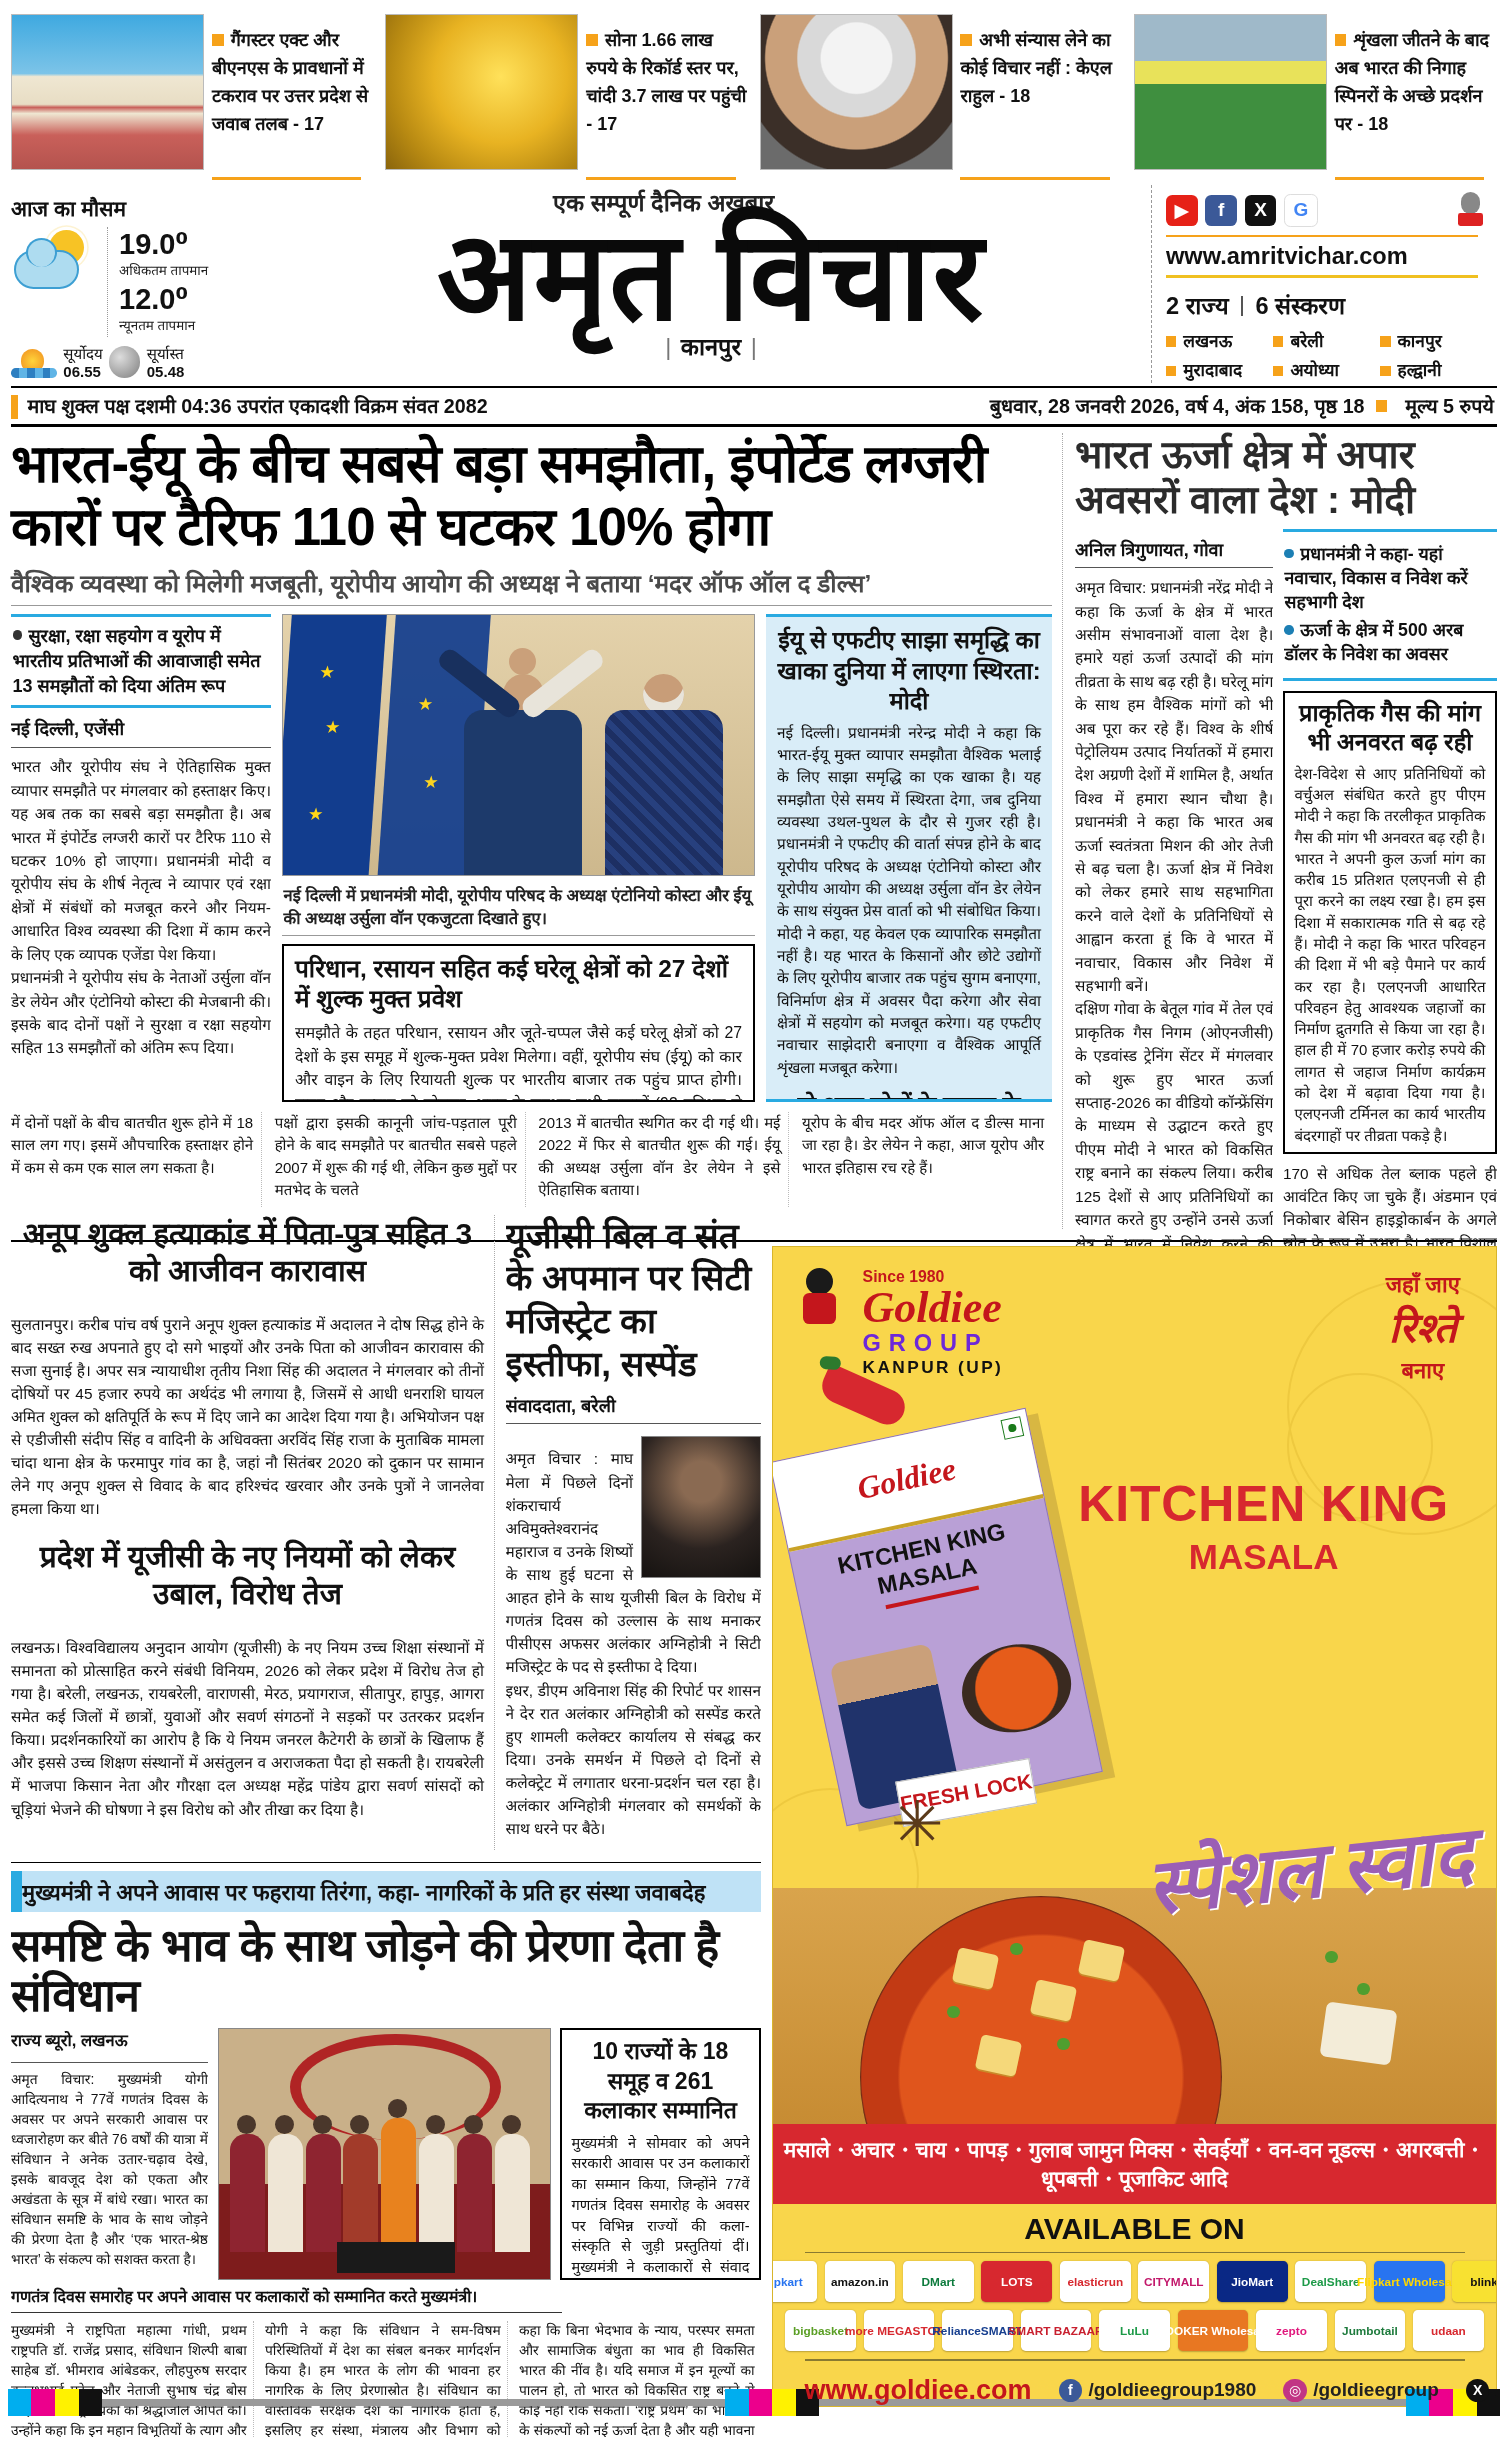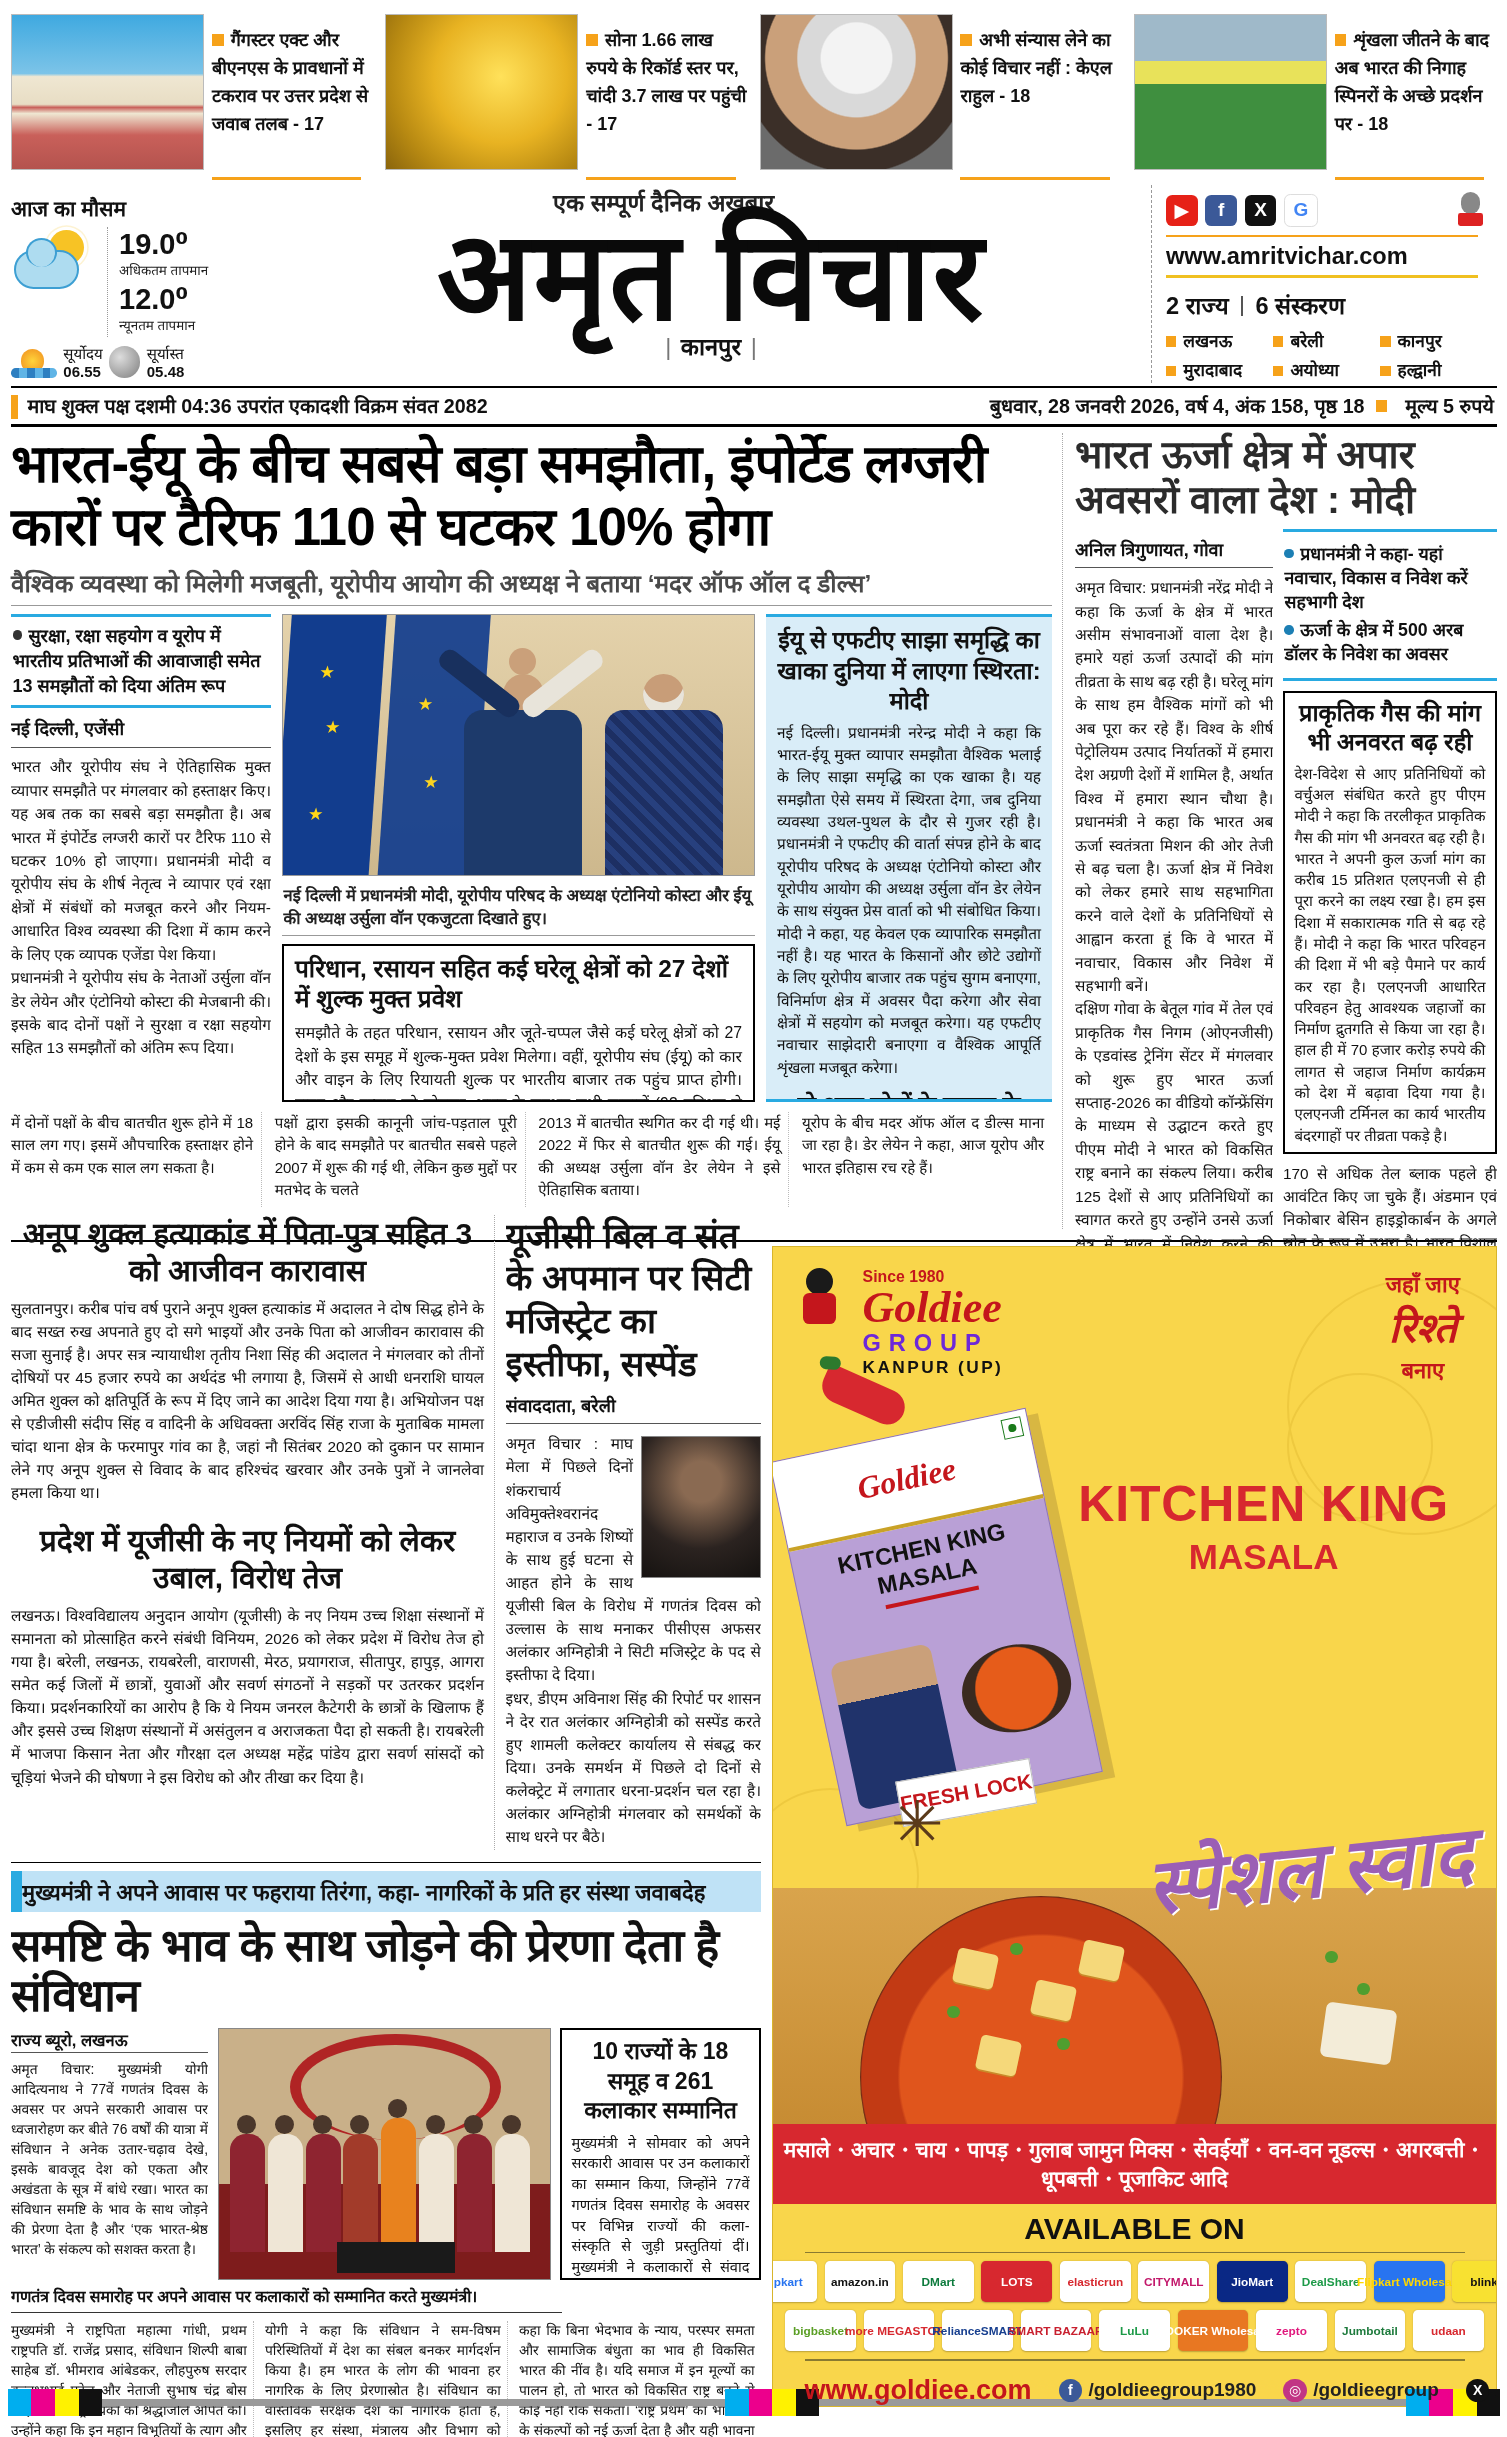"सुलतानपुर। करीब पांच वर्ष पुराने" .story-b { margin-top: 7px -> 23px }
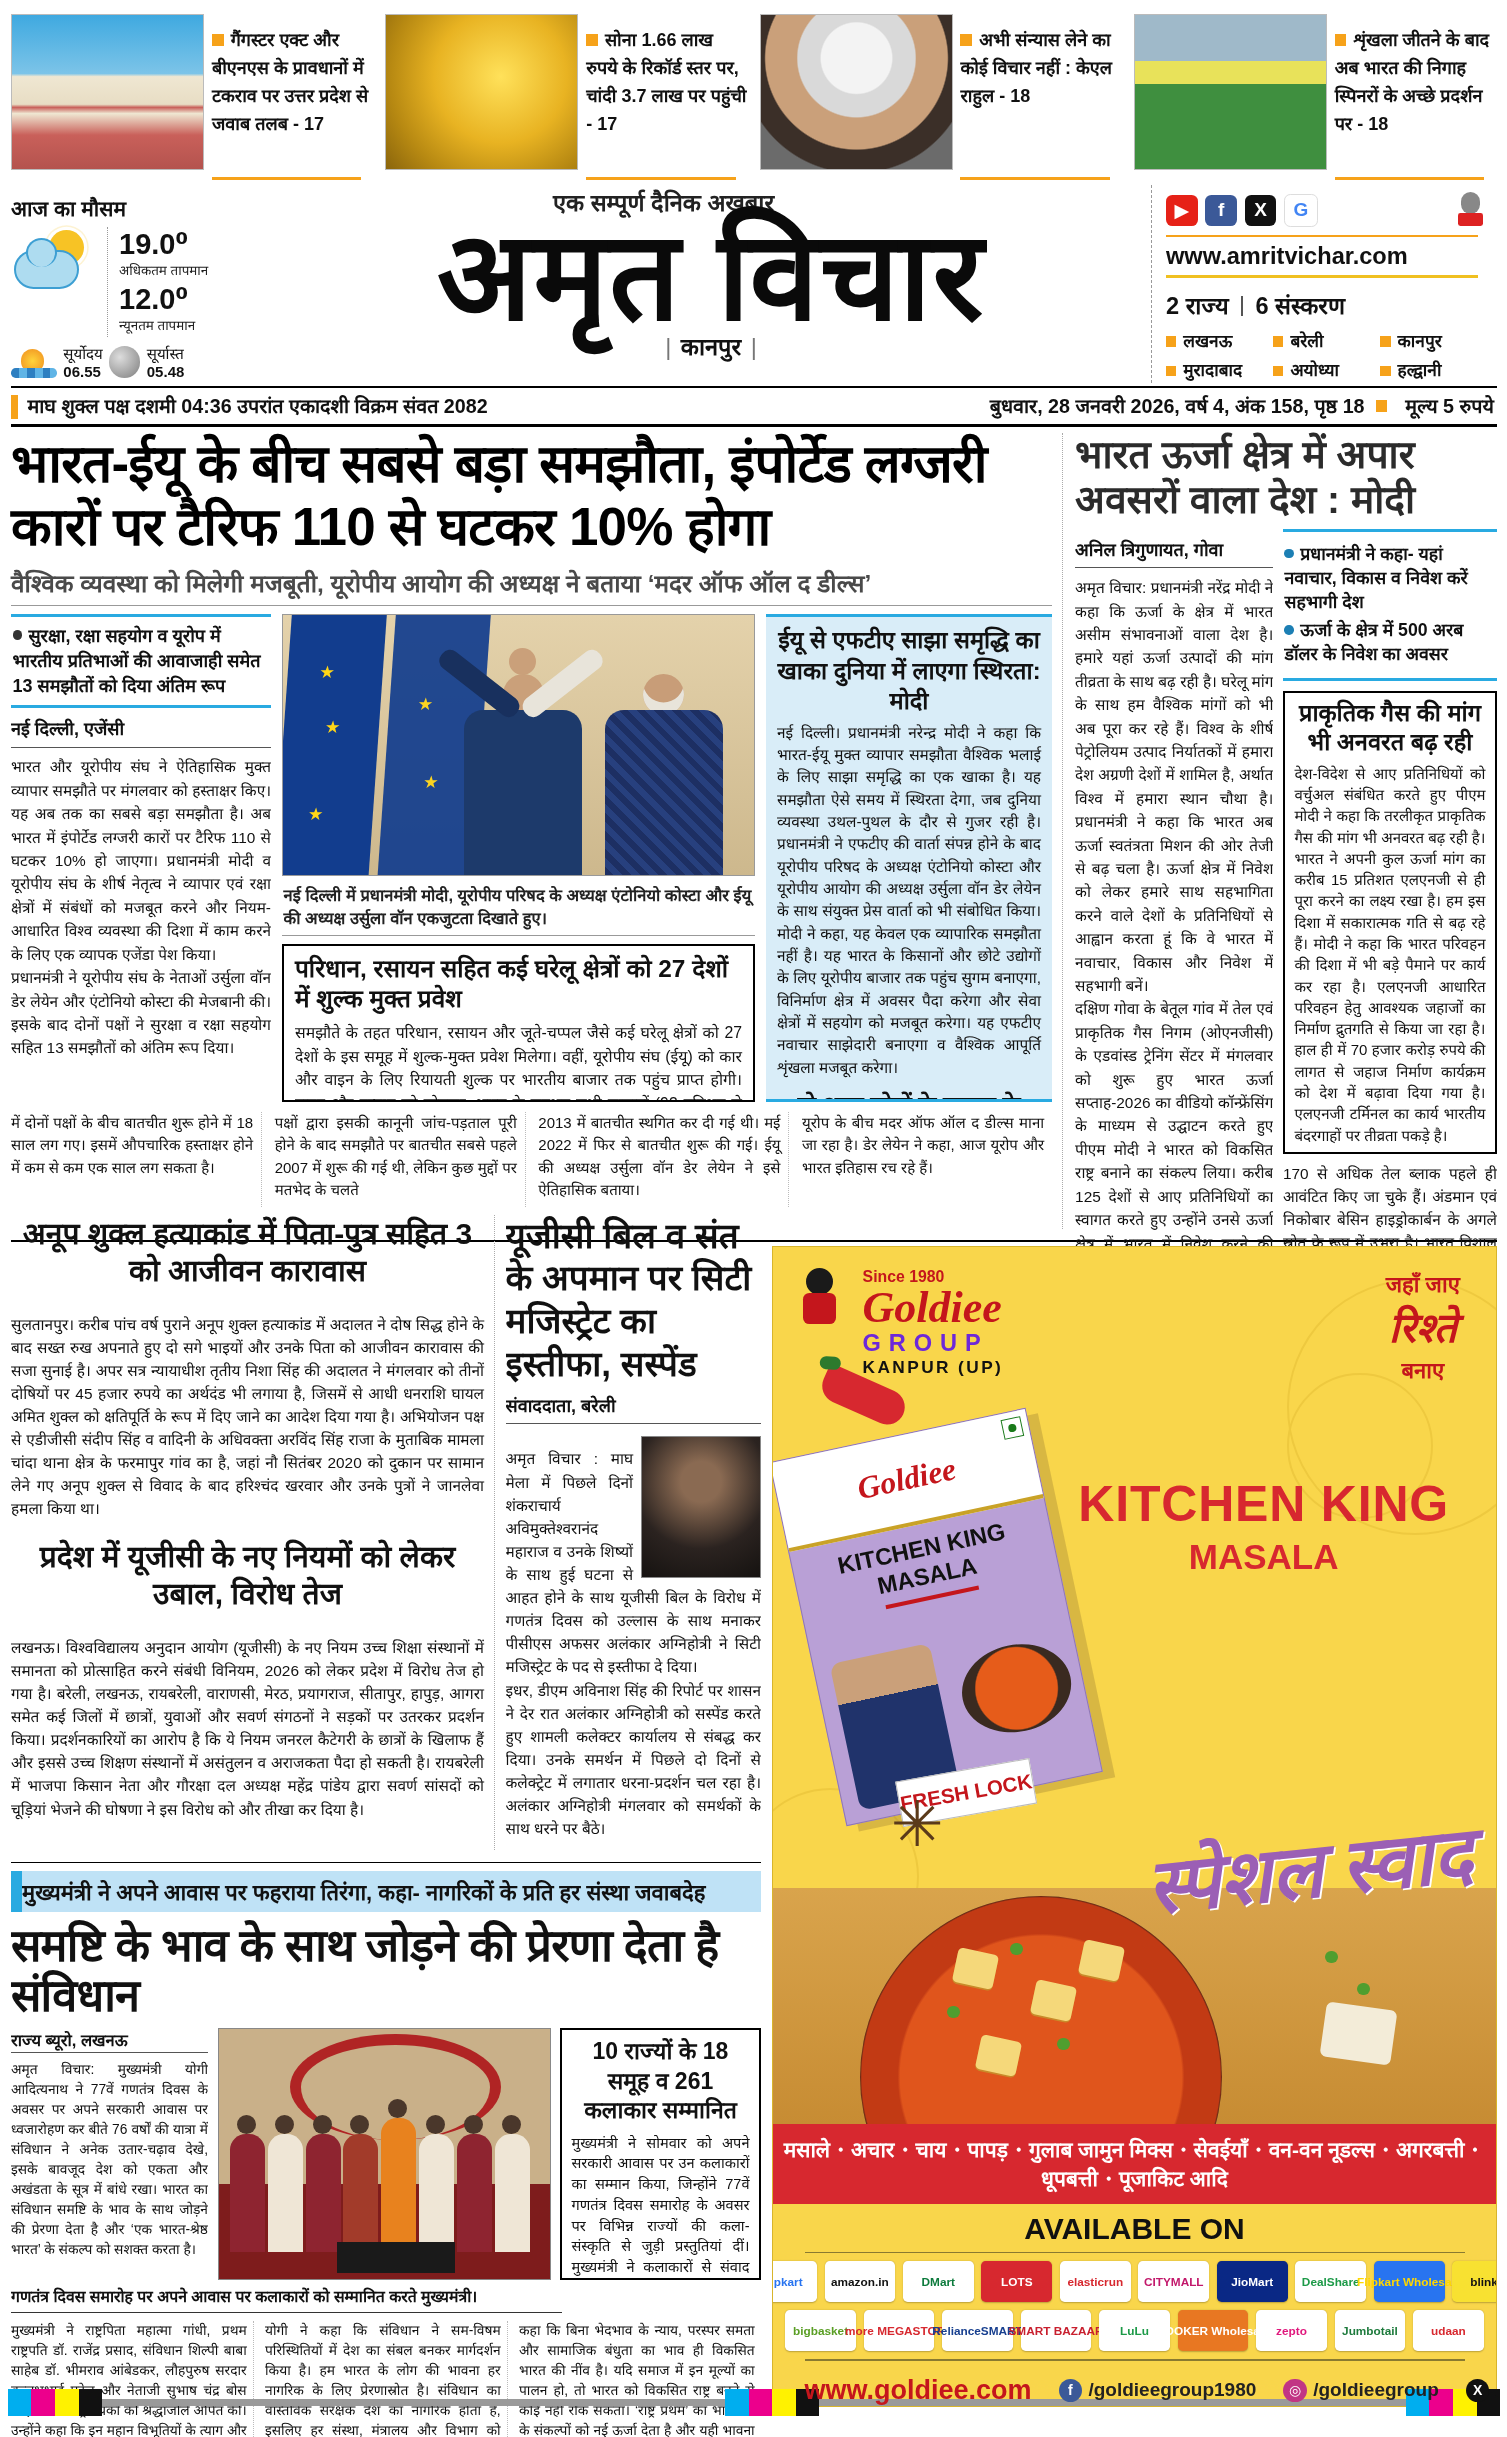"राज्य ब्यूरो, लखनऊ" .cm-byline { padding-bottom: 1px -> 11px }
